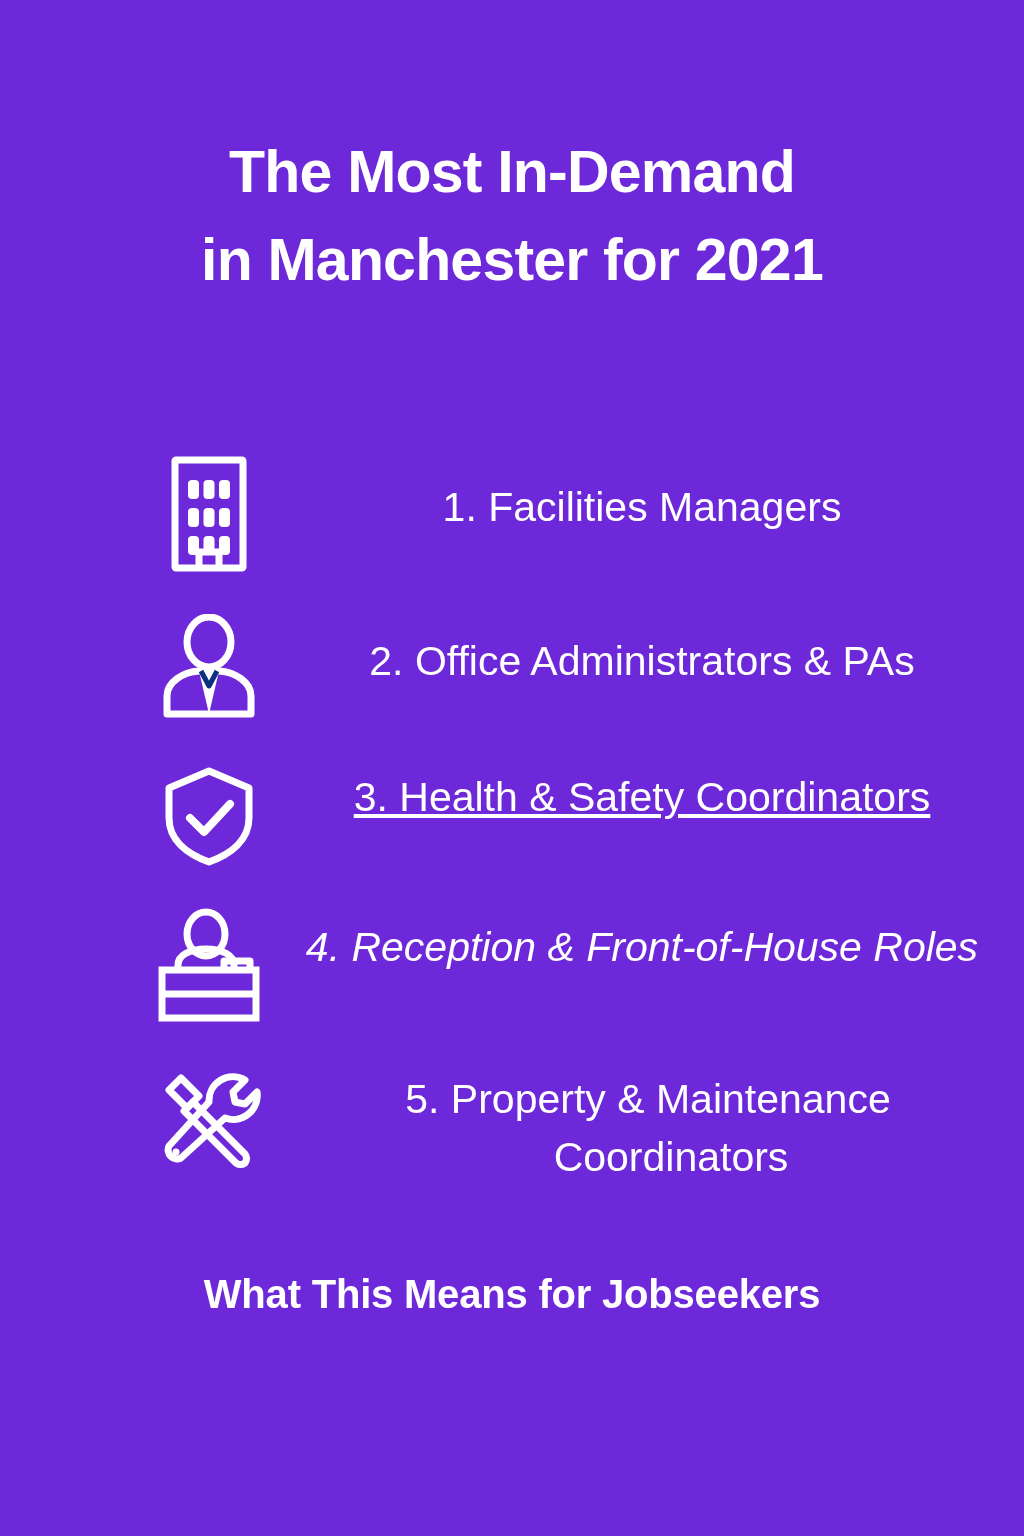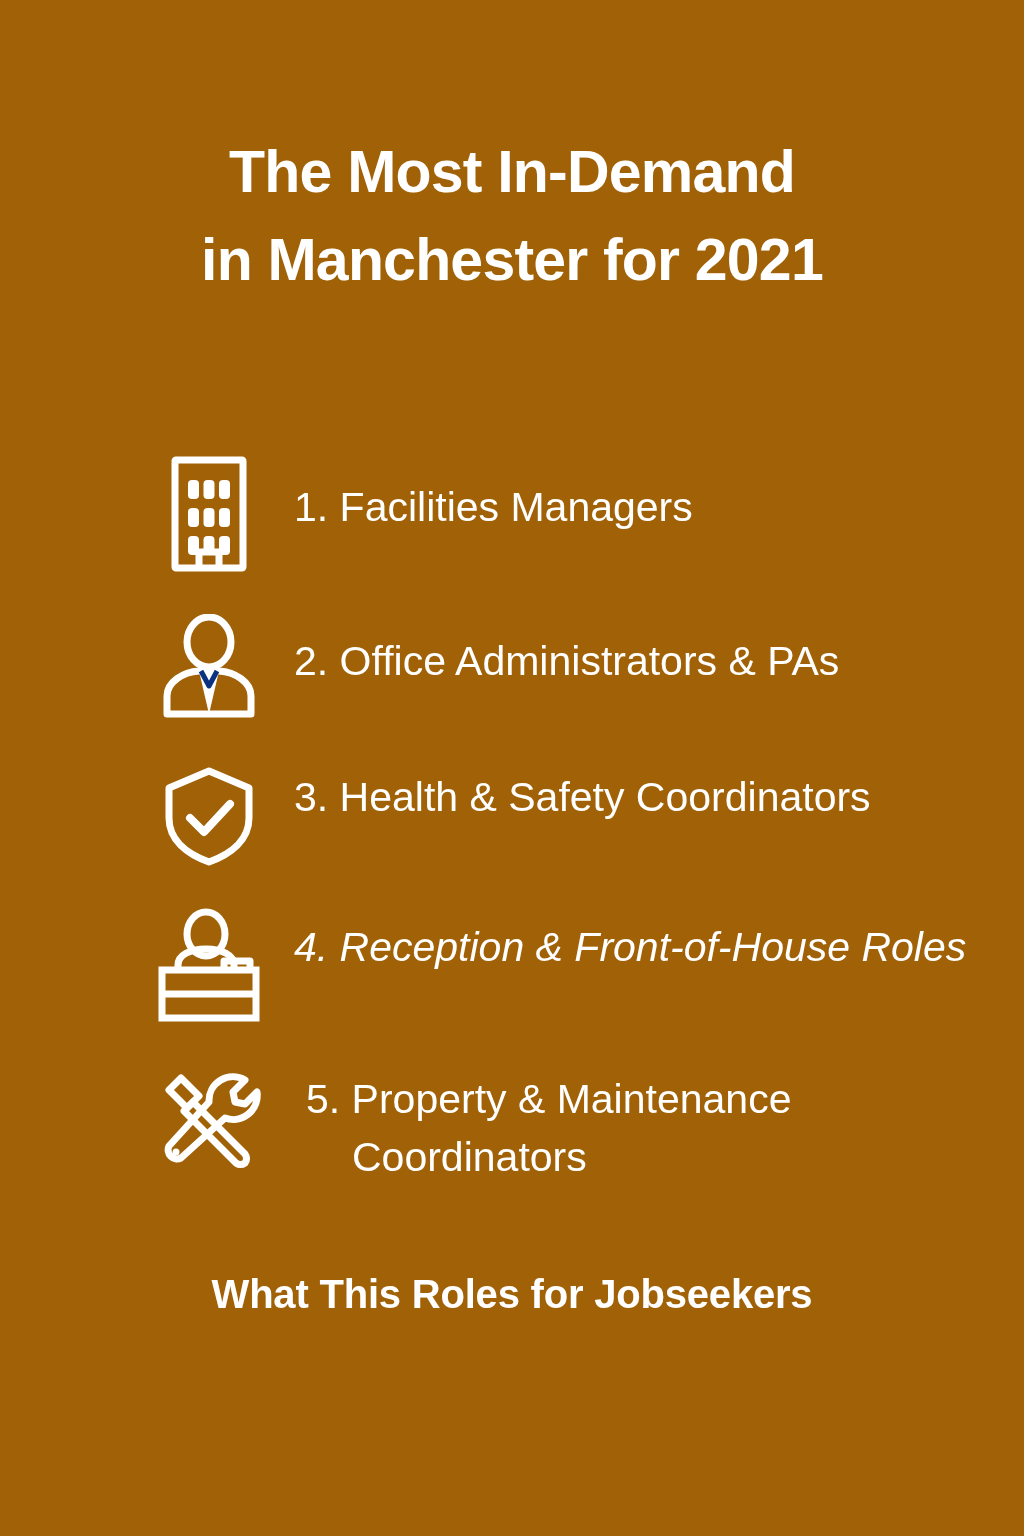"The Most In-Demand" .poster { background: #a16207 -> #6d28d9 }
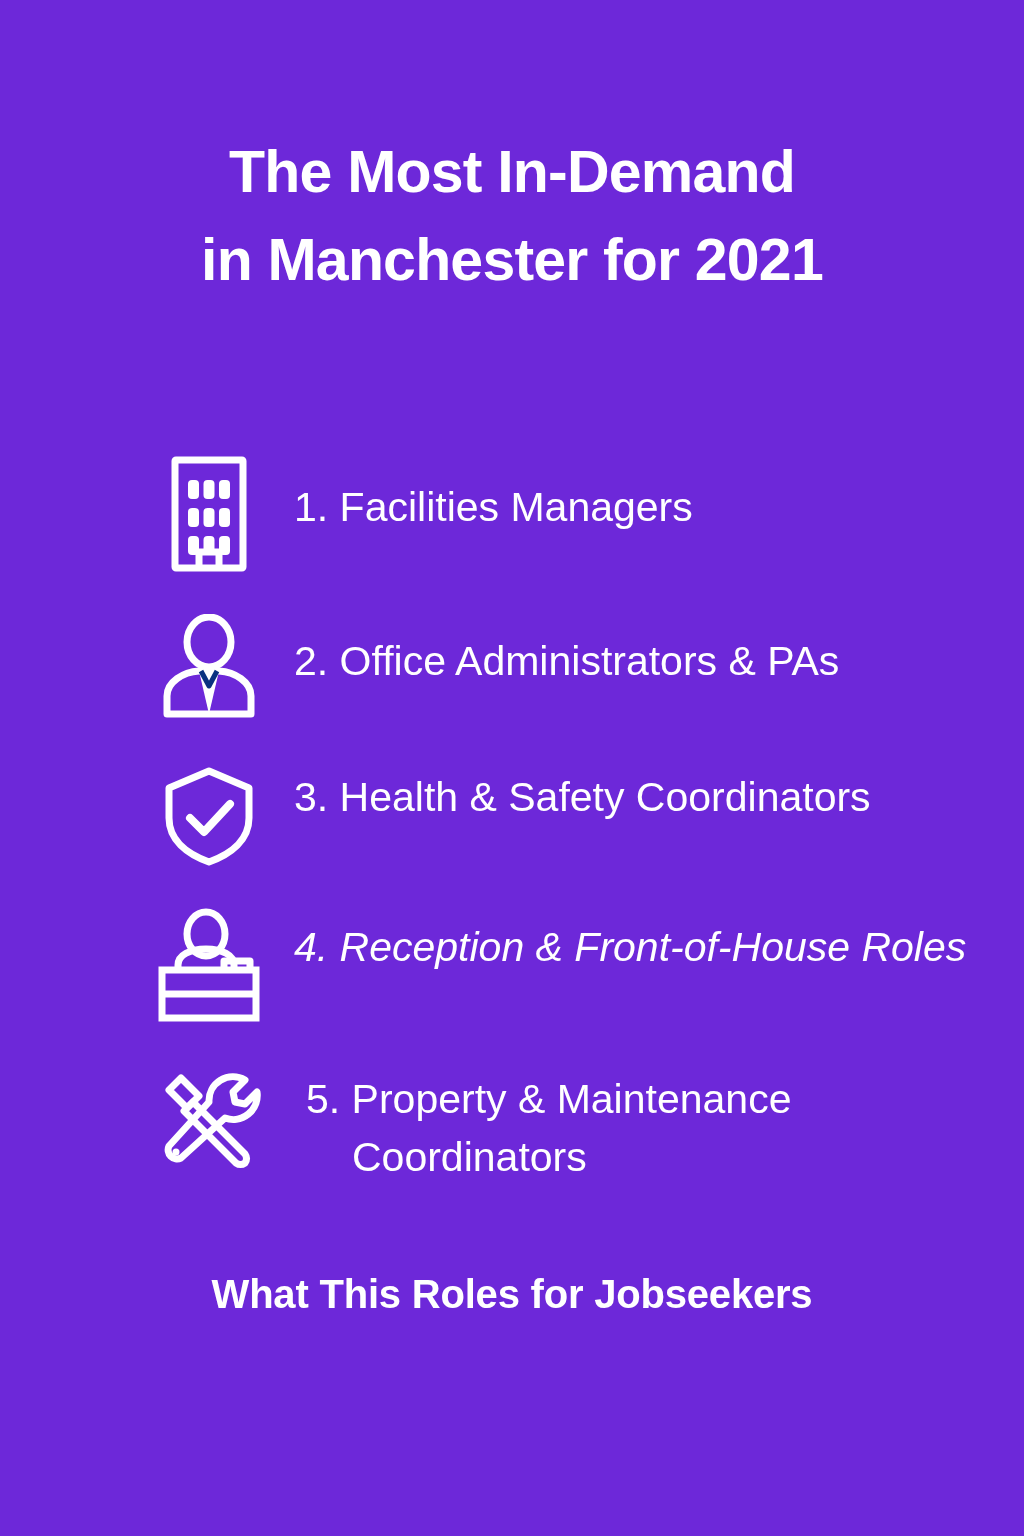"1. Facilities Managers" .role-text { text-align: none -> center }
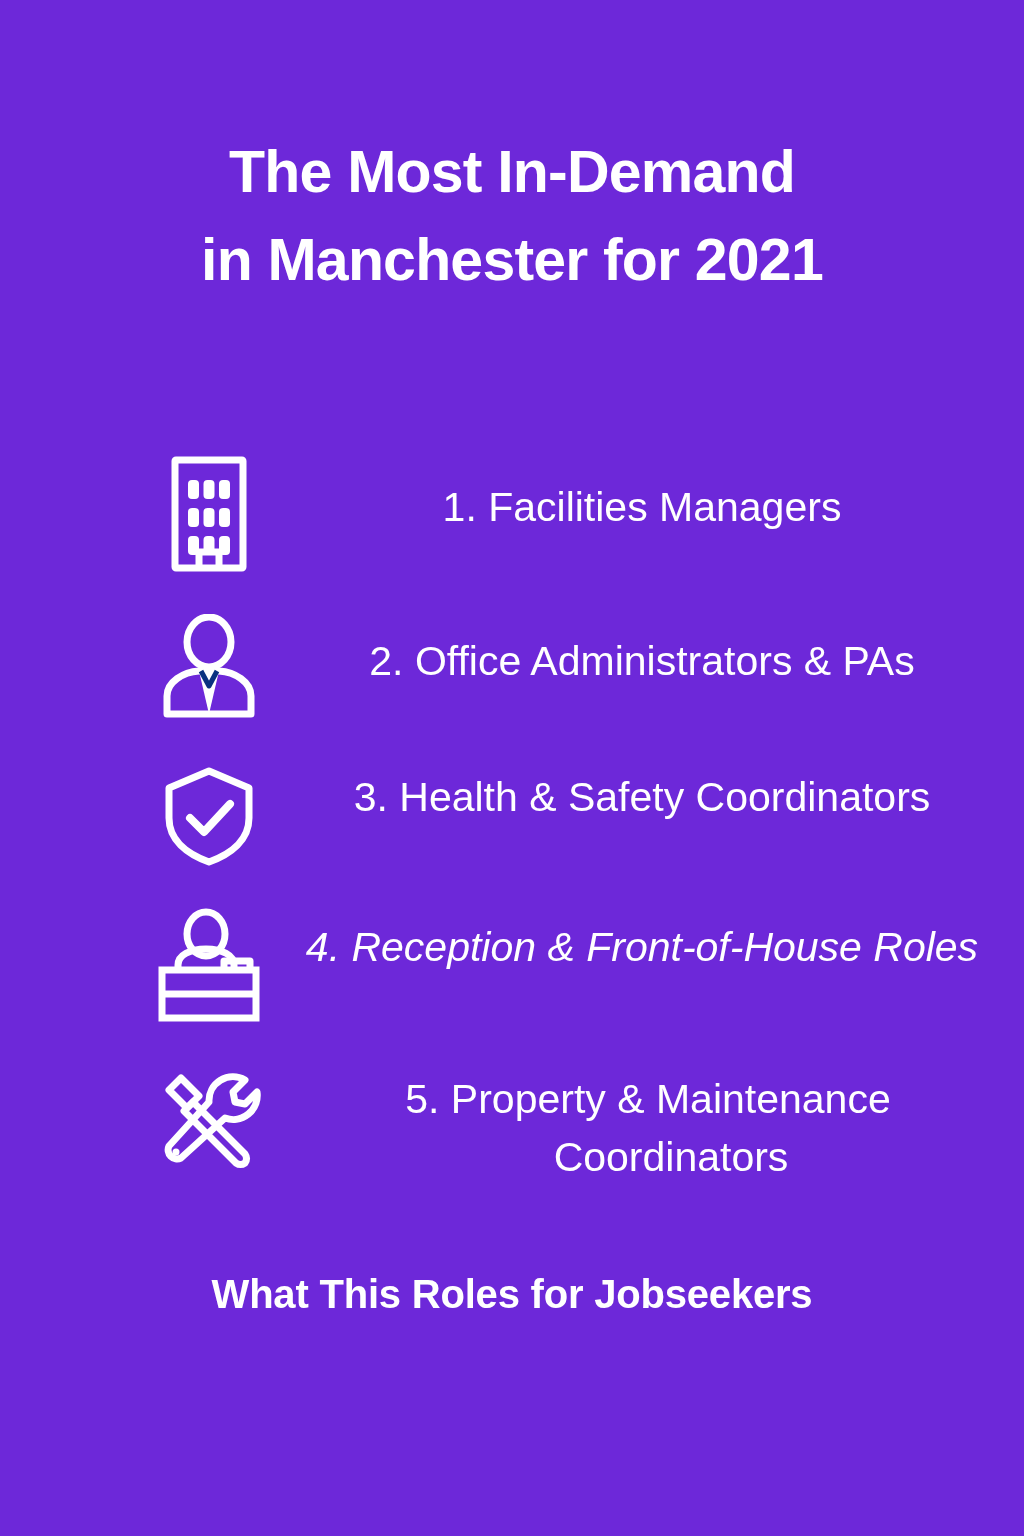"3. Health & Safety Coordinators" .row-3 .role-text { text-decoration: none -> underline }
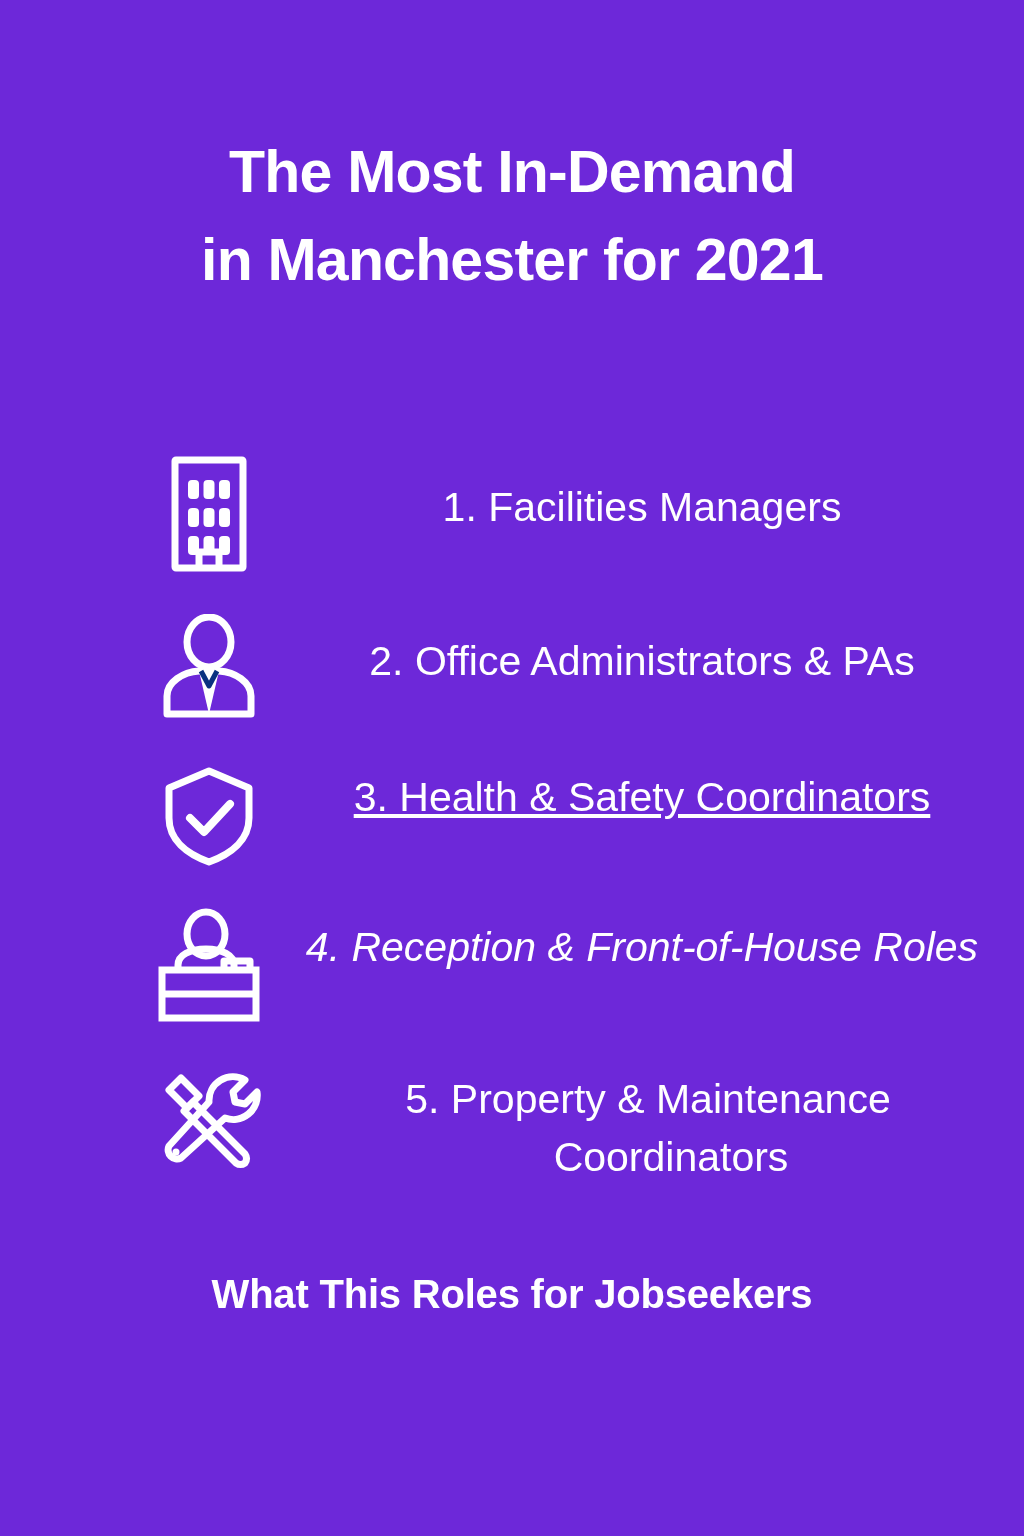"What This Roles for Jobseekers" span.footer-text { text: Roles -> Means }
